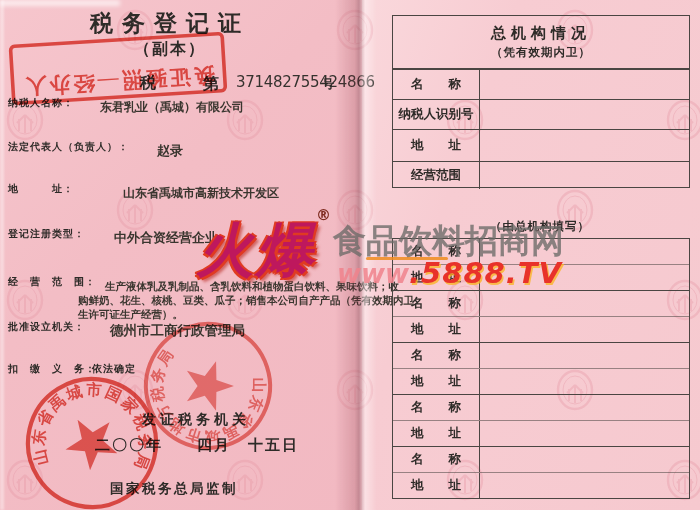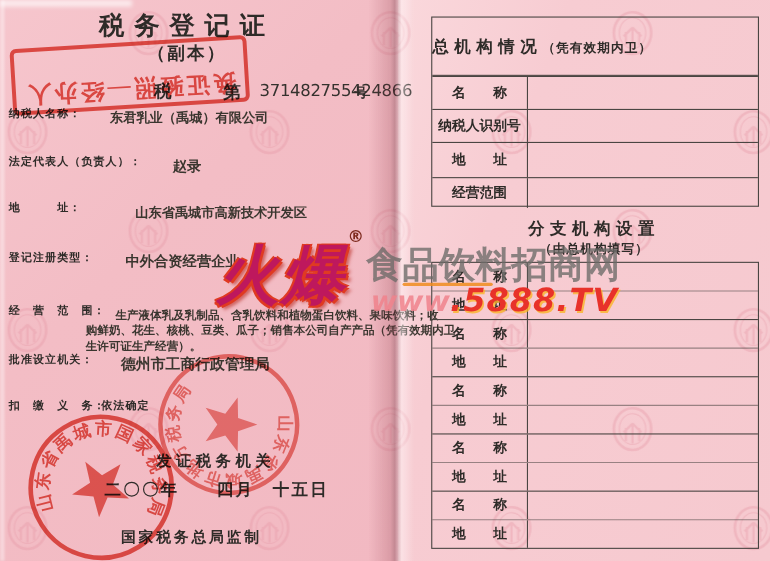"总机构情况" .t-head { flex-direction: row -> column; justify-content: flex-start -> center }
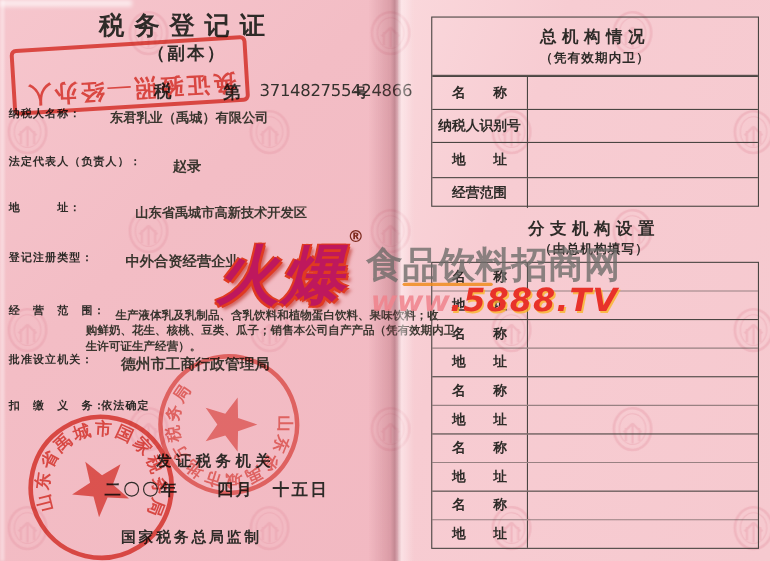"分支机构设置" div.abs { html: <div>分支机构设置</div> -> none }
